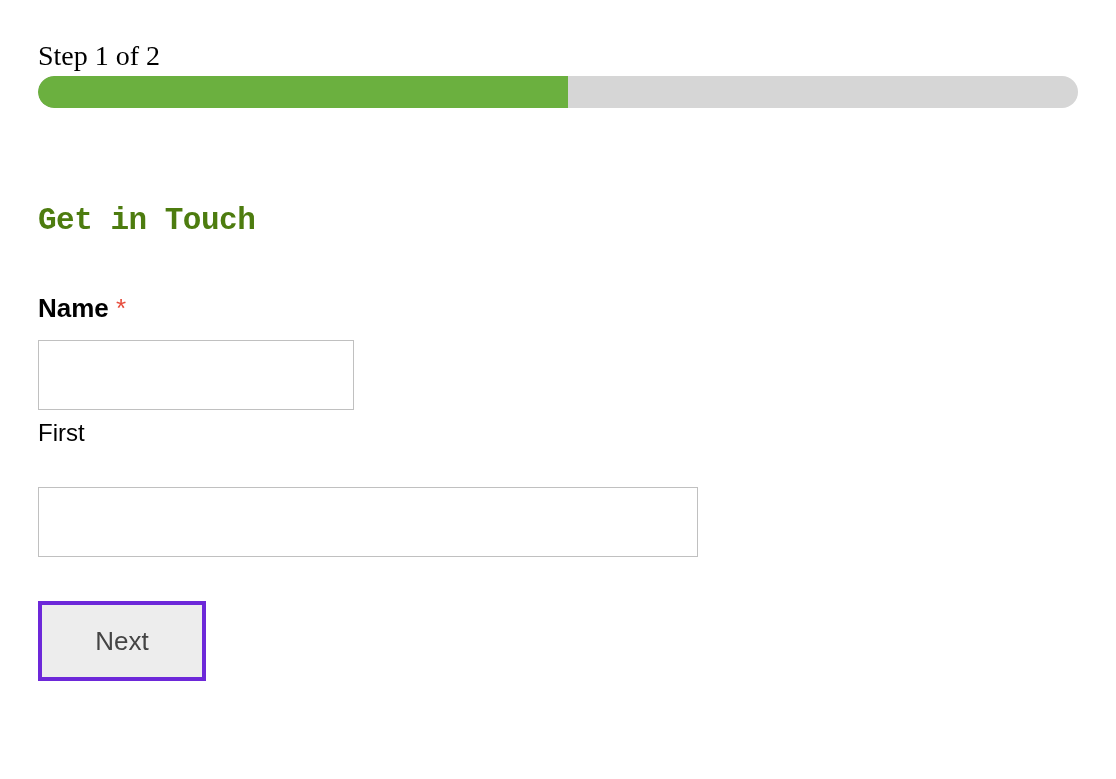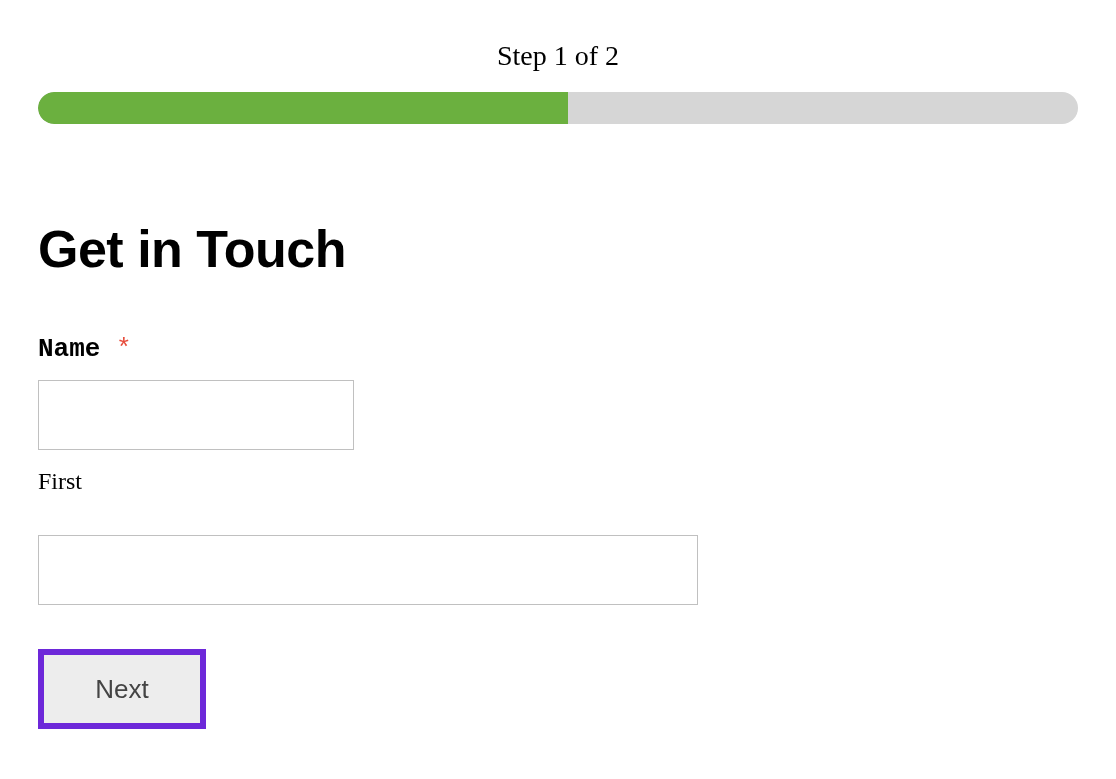"Step 1 of 2" .step-indicator { margin-bottom: 20px -> 4px; text-align: center -> none }
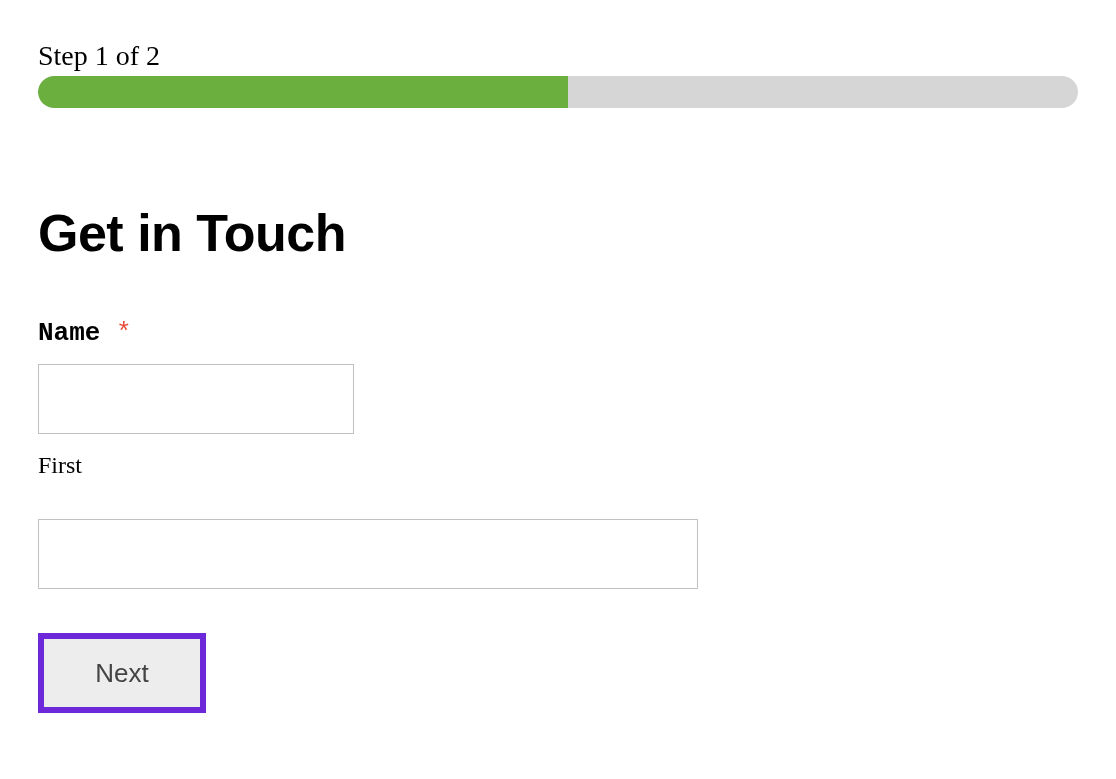"Get in Touch" .form-title { color: #000000 -> #4d7c0f; font-family: Liberation Sans, sans-serif -> Liberation Mono, monospace; font-size: 52px -> 31px }
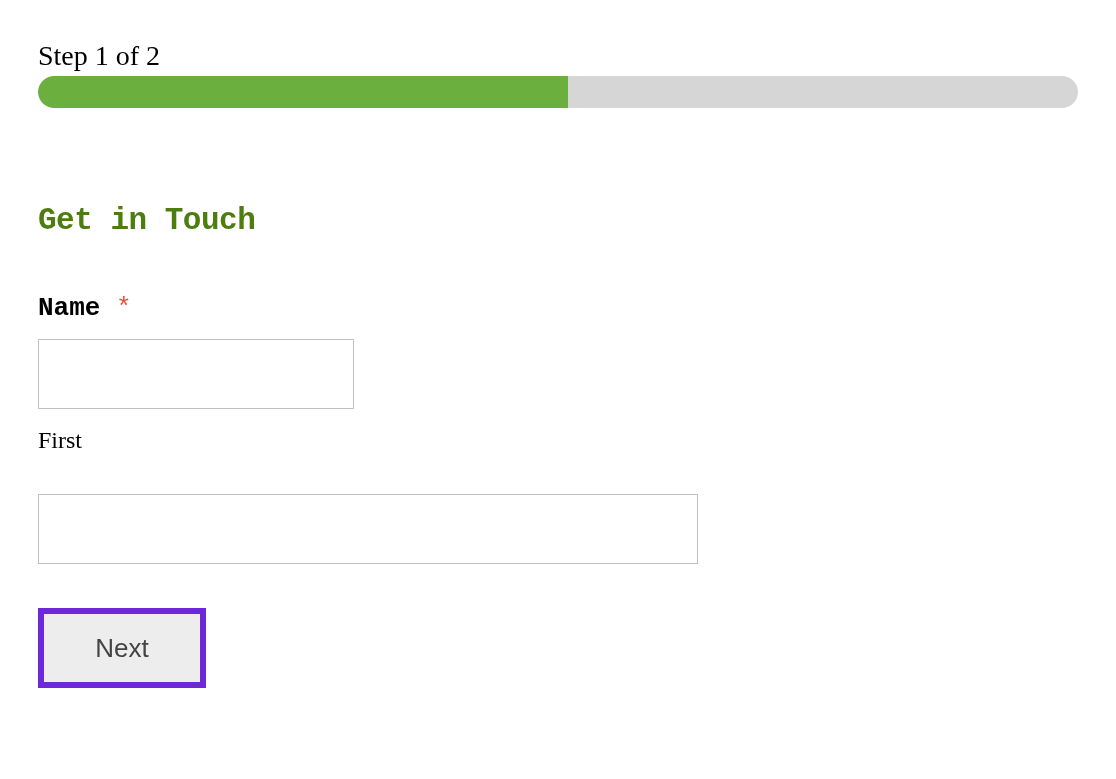"Name *" .field-label { font-family: Liberation Mono, monospace -> Liberation Sans, sans-serif }
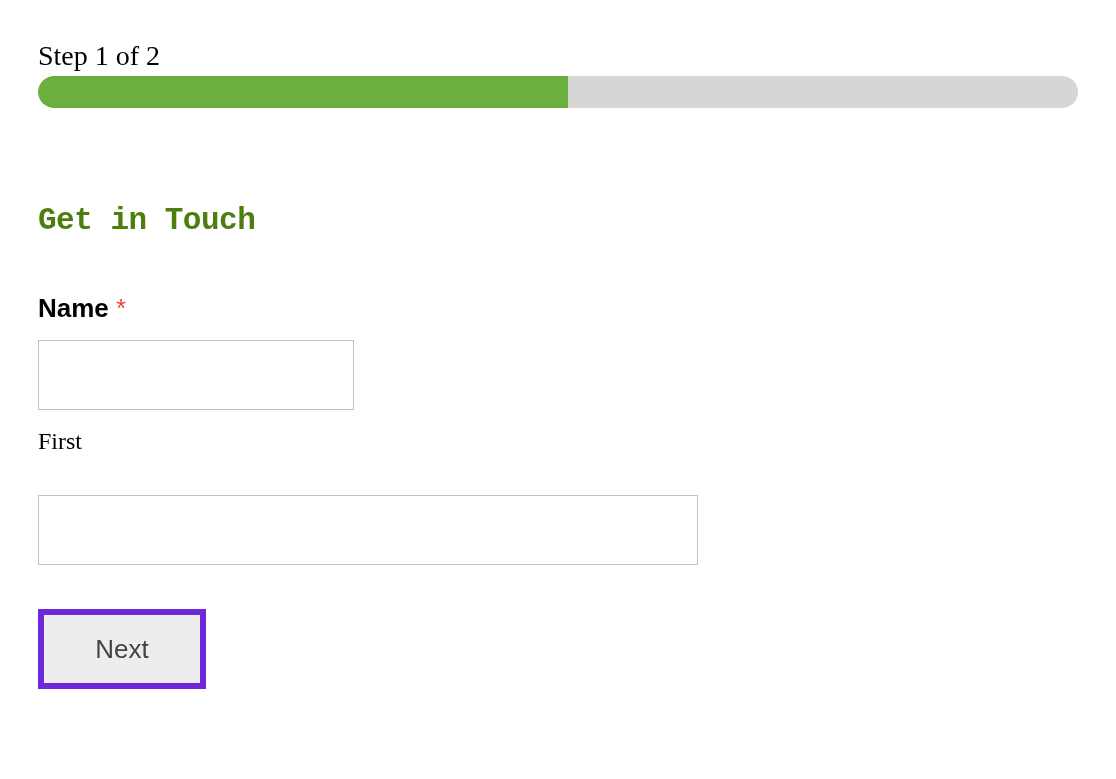"First" .sublabel { font-family: Liberation Serif, serif -> Liberation Sans, sans-serif; margin-top: 18px -> 9px }
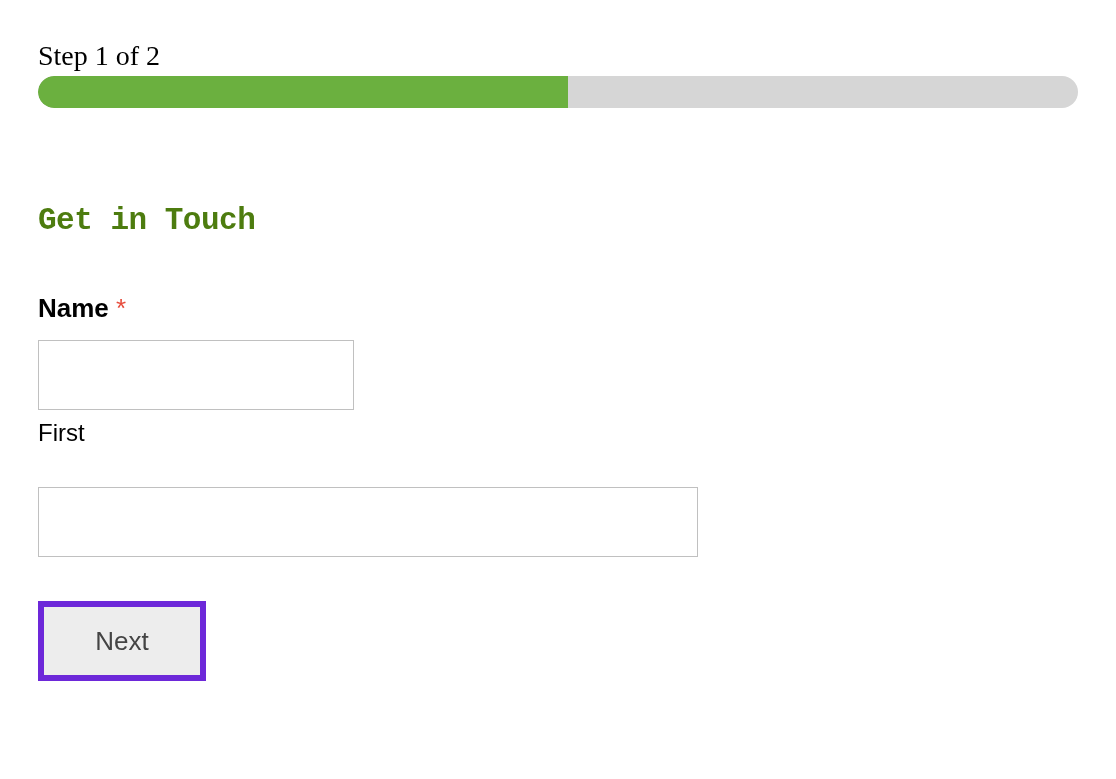"Next" .next-button { border: 6px solid #6d28d9 -> 4px solid #6d28d9 }
